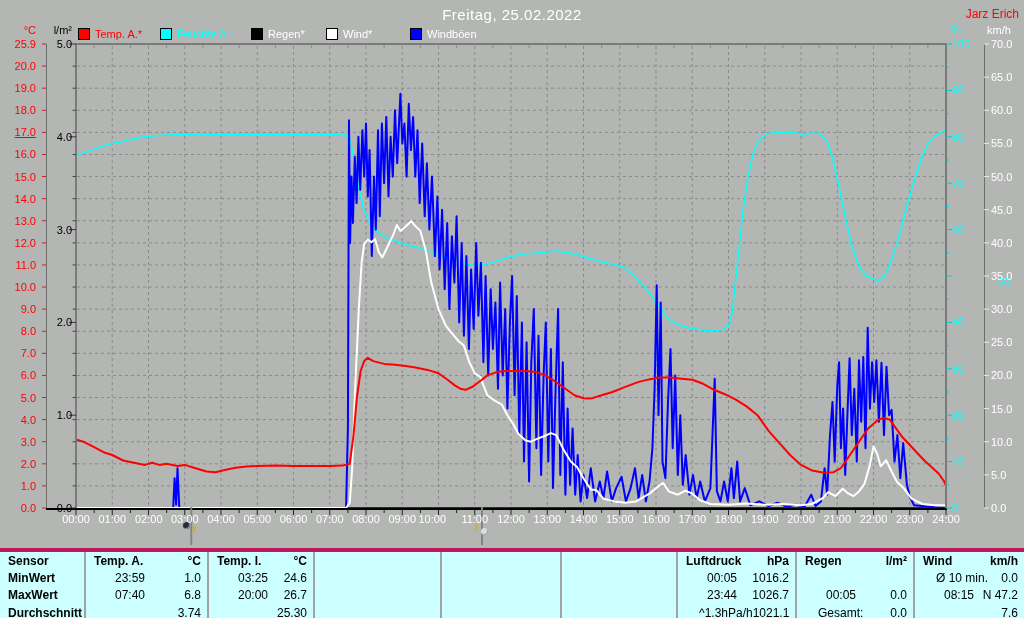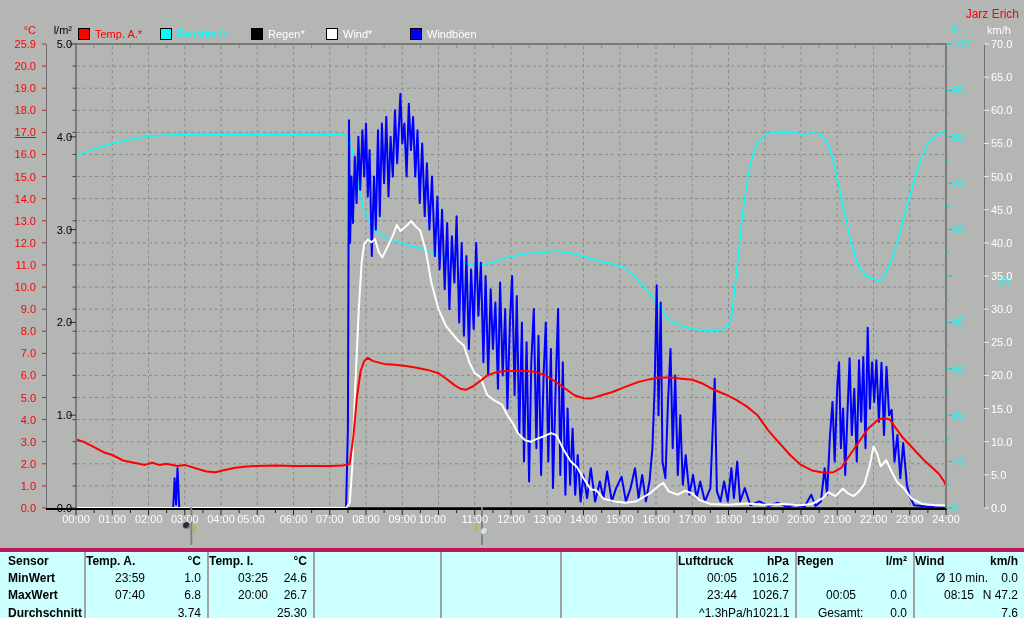"Freitag, 25.02.2022" div.title { html: none -> <div>Freitag, 25.02.2022</div> }
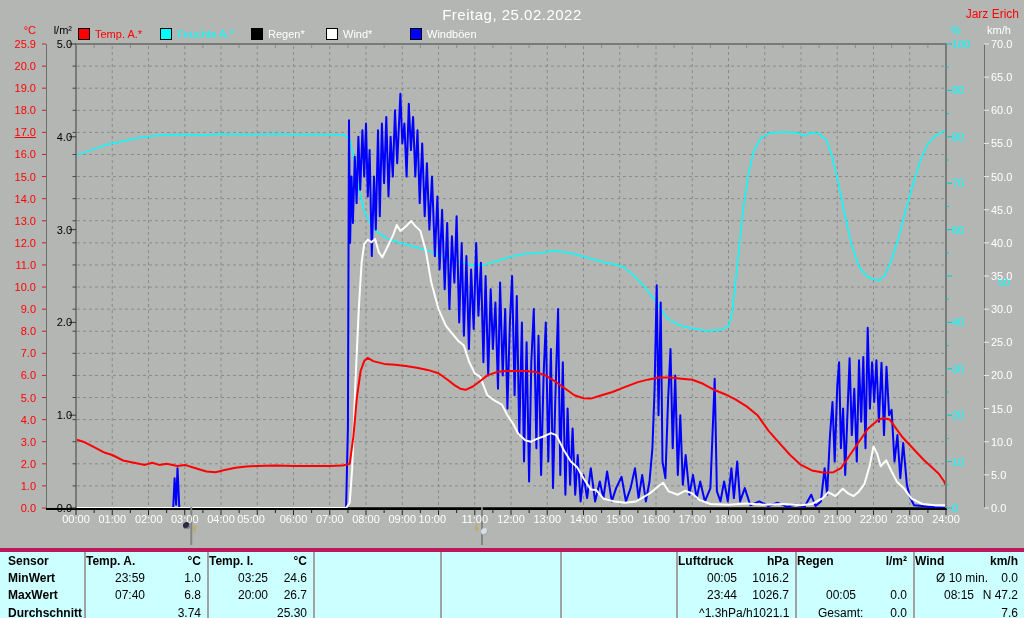"05:00" div.ax { text-align: none -> center }
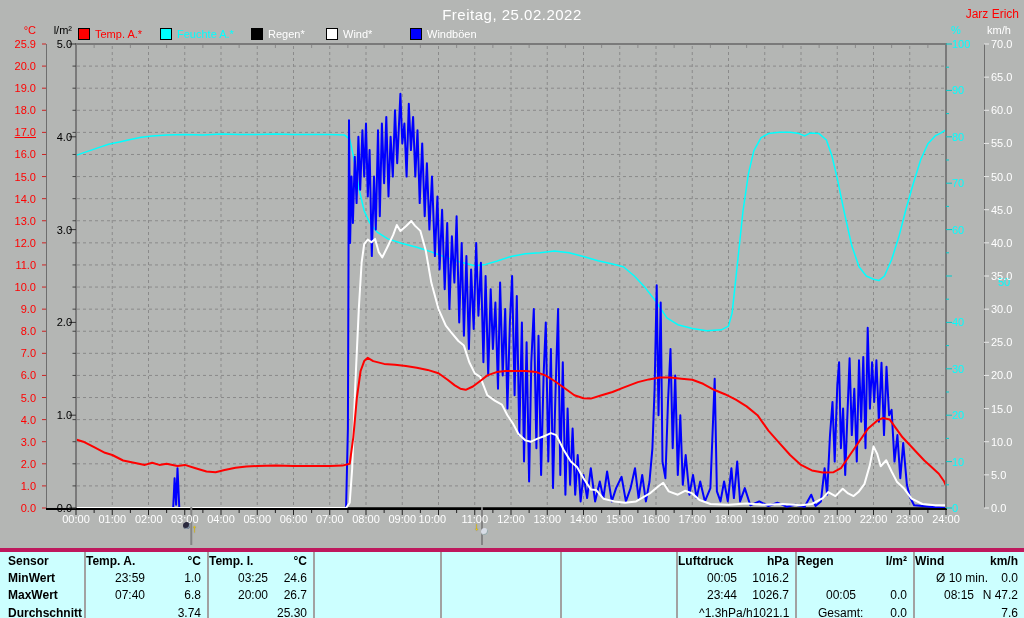"Temp. A." .hl { padding-left: none -> 8px }
